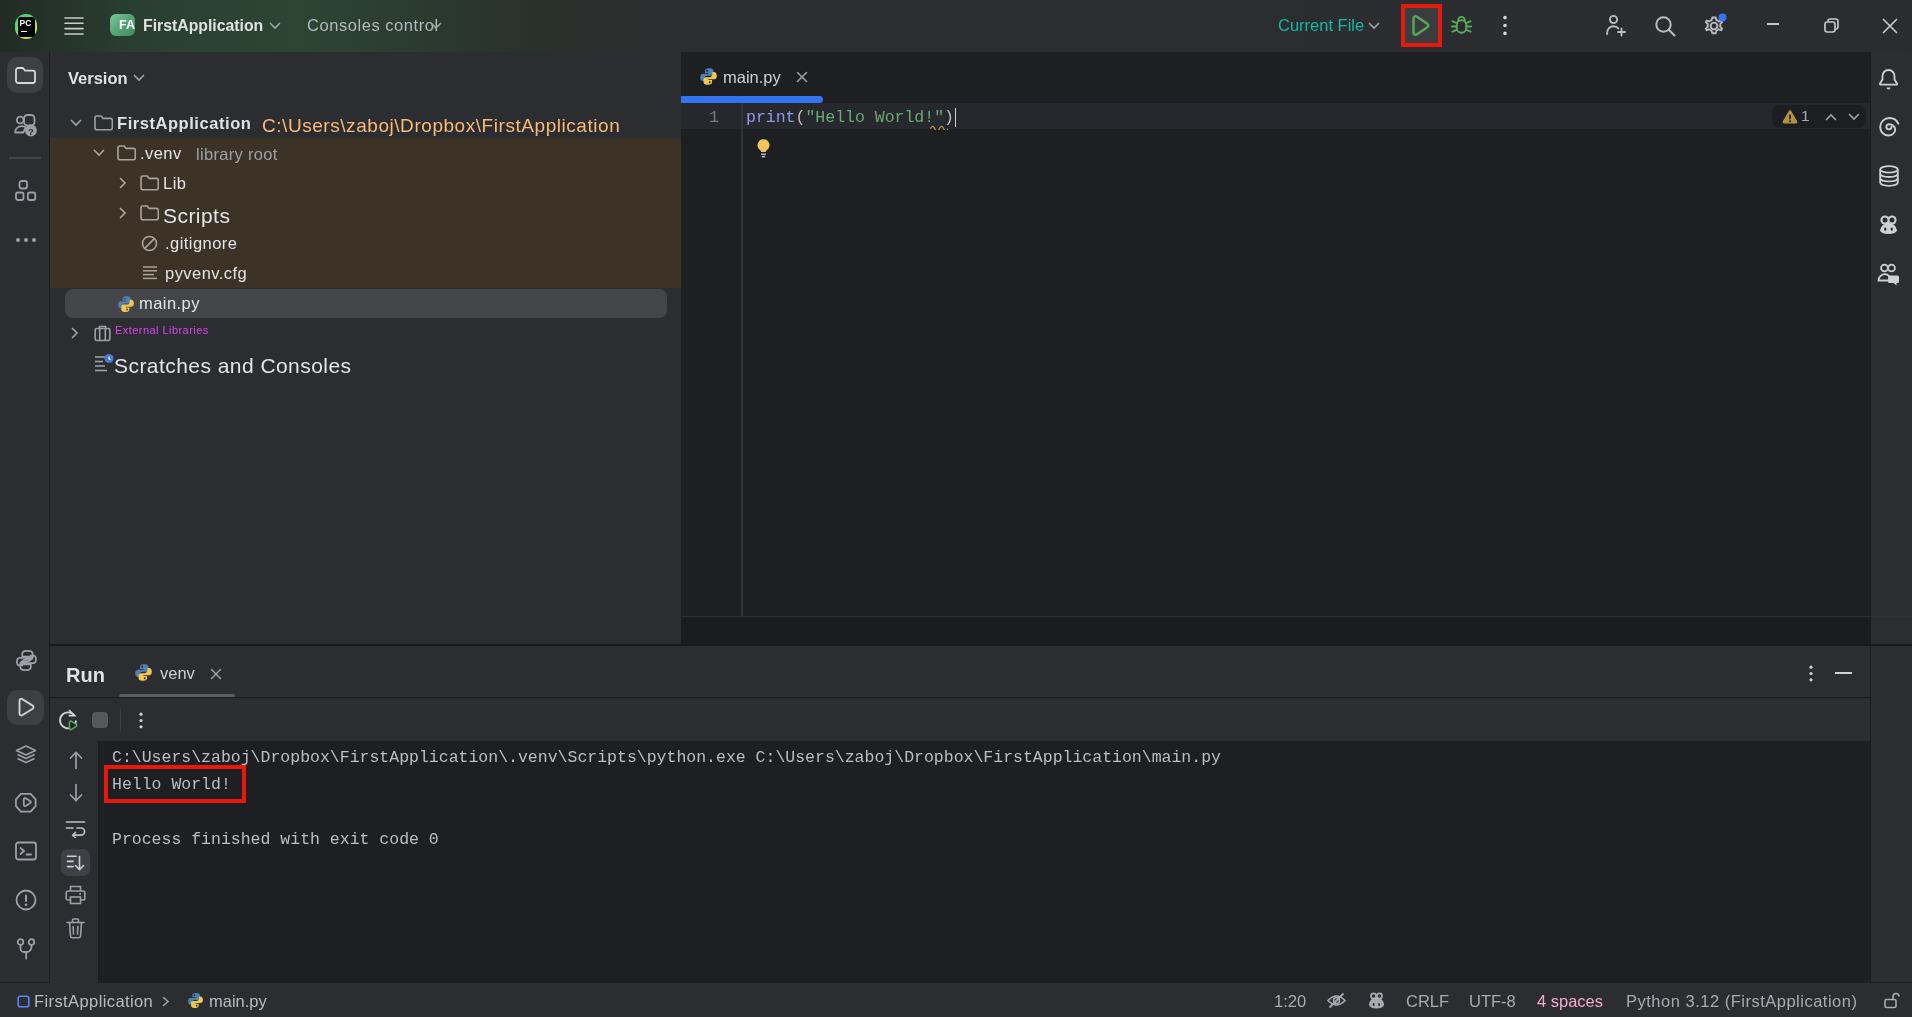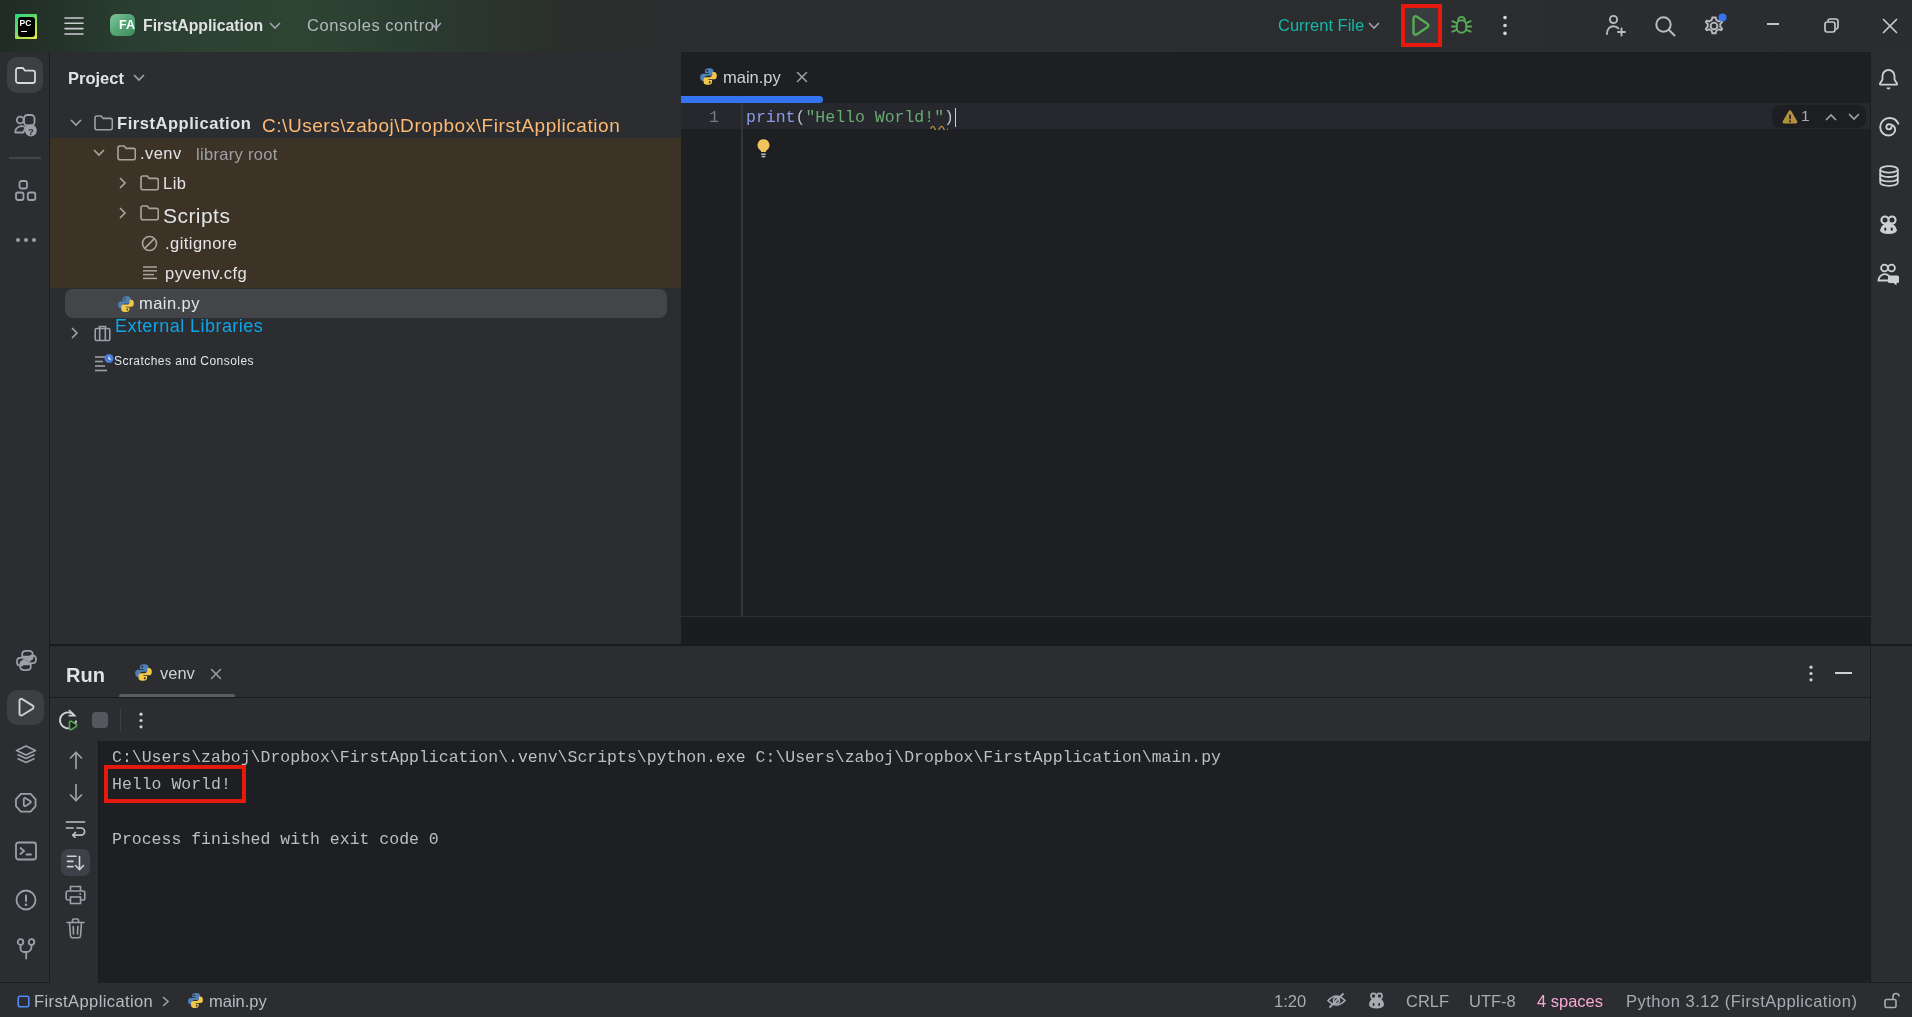"PC" div.abs { border-radius: 1px -> 11px }
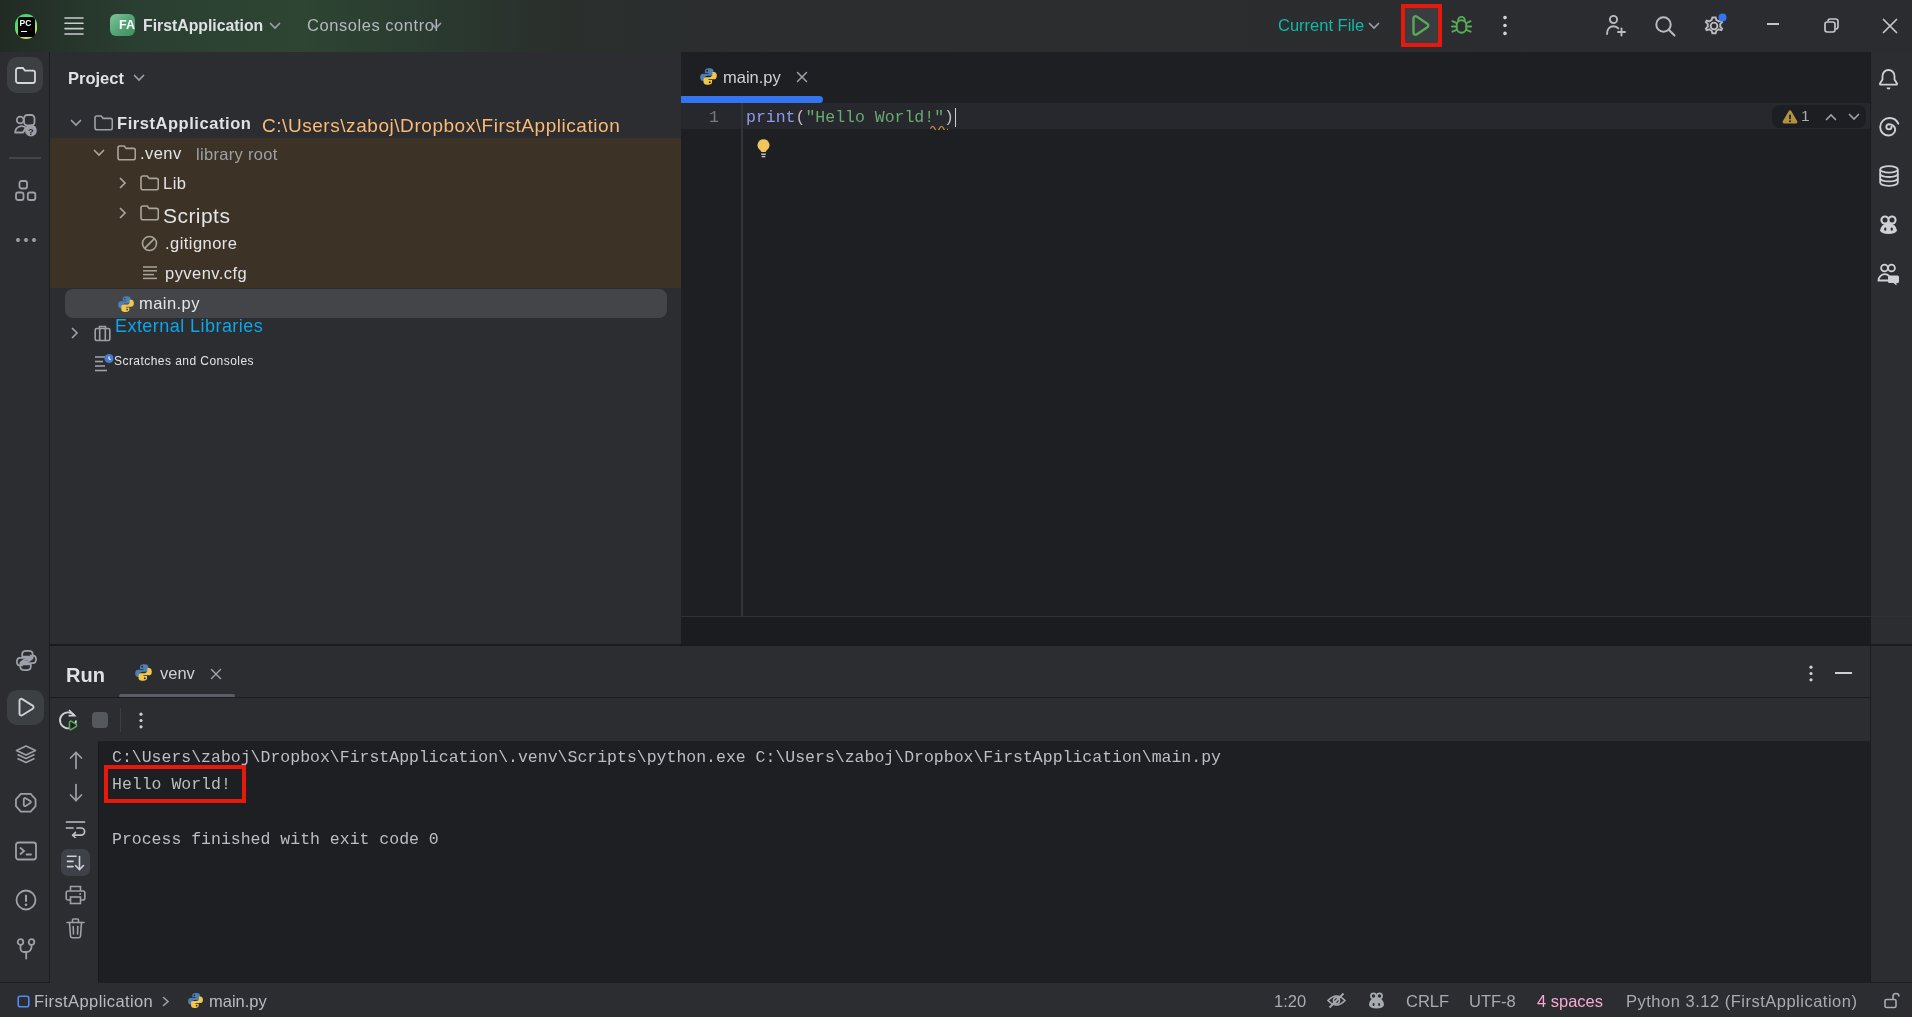"Project" div.abs { text: Project -> Version }
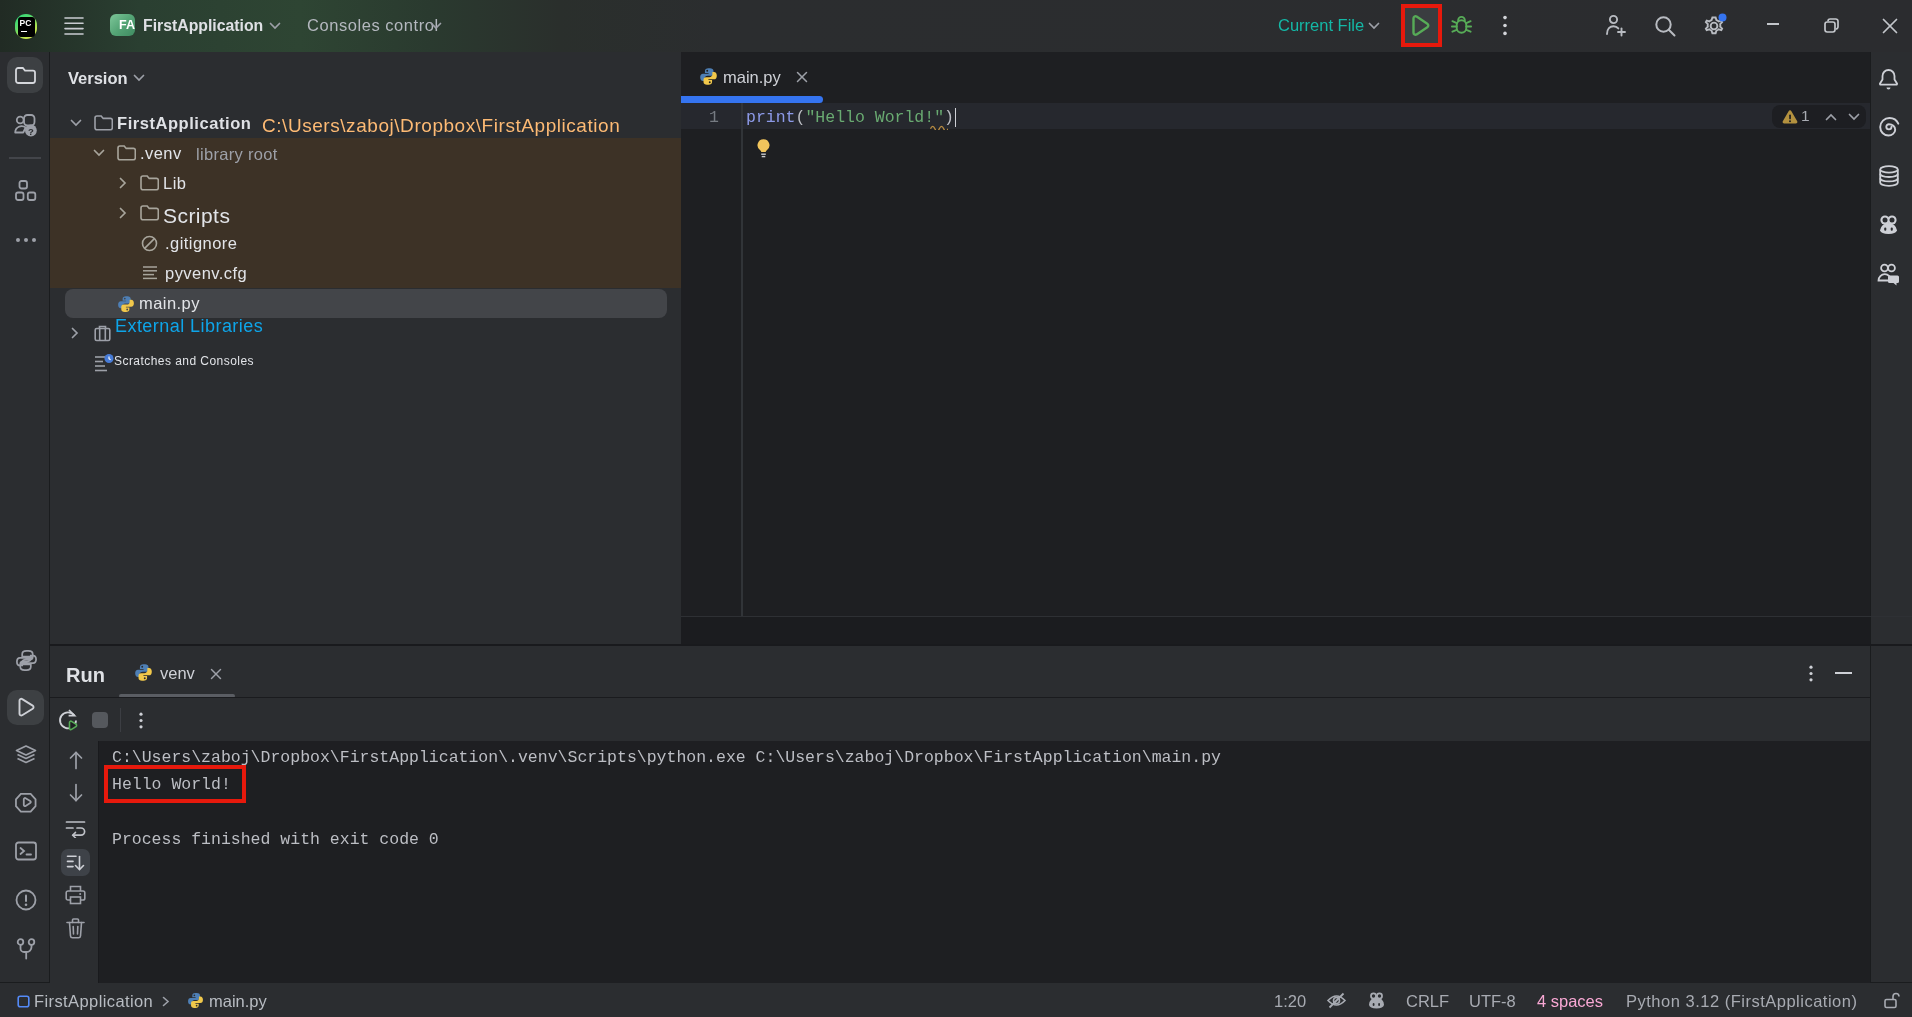"External Libraries" div.abs { color: #0ea5e9 -> #d946ef; font-size: 18px -> 11px; top: 316px -> 324px }
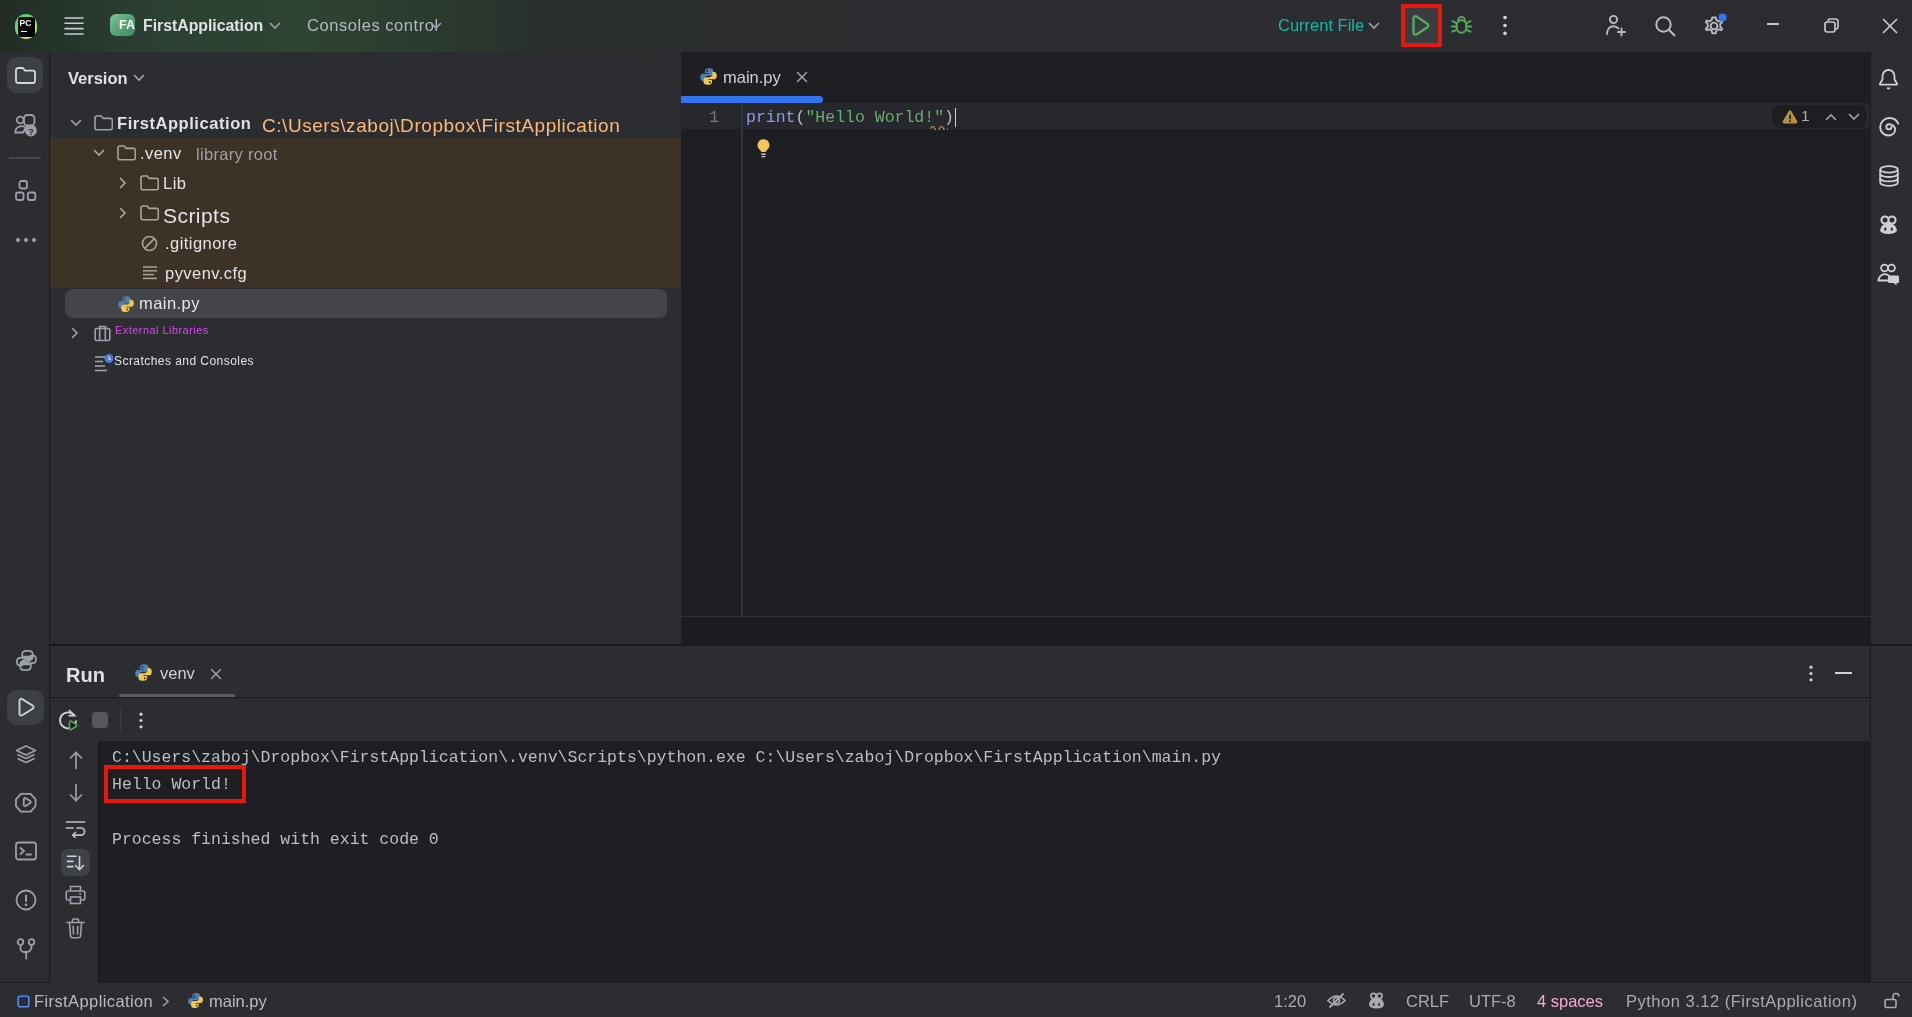"Scratches and Consoles" div.abs { font-size: 12px -> 21px }
